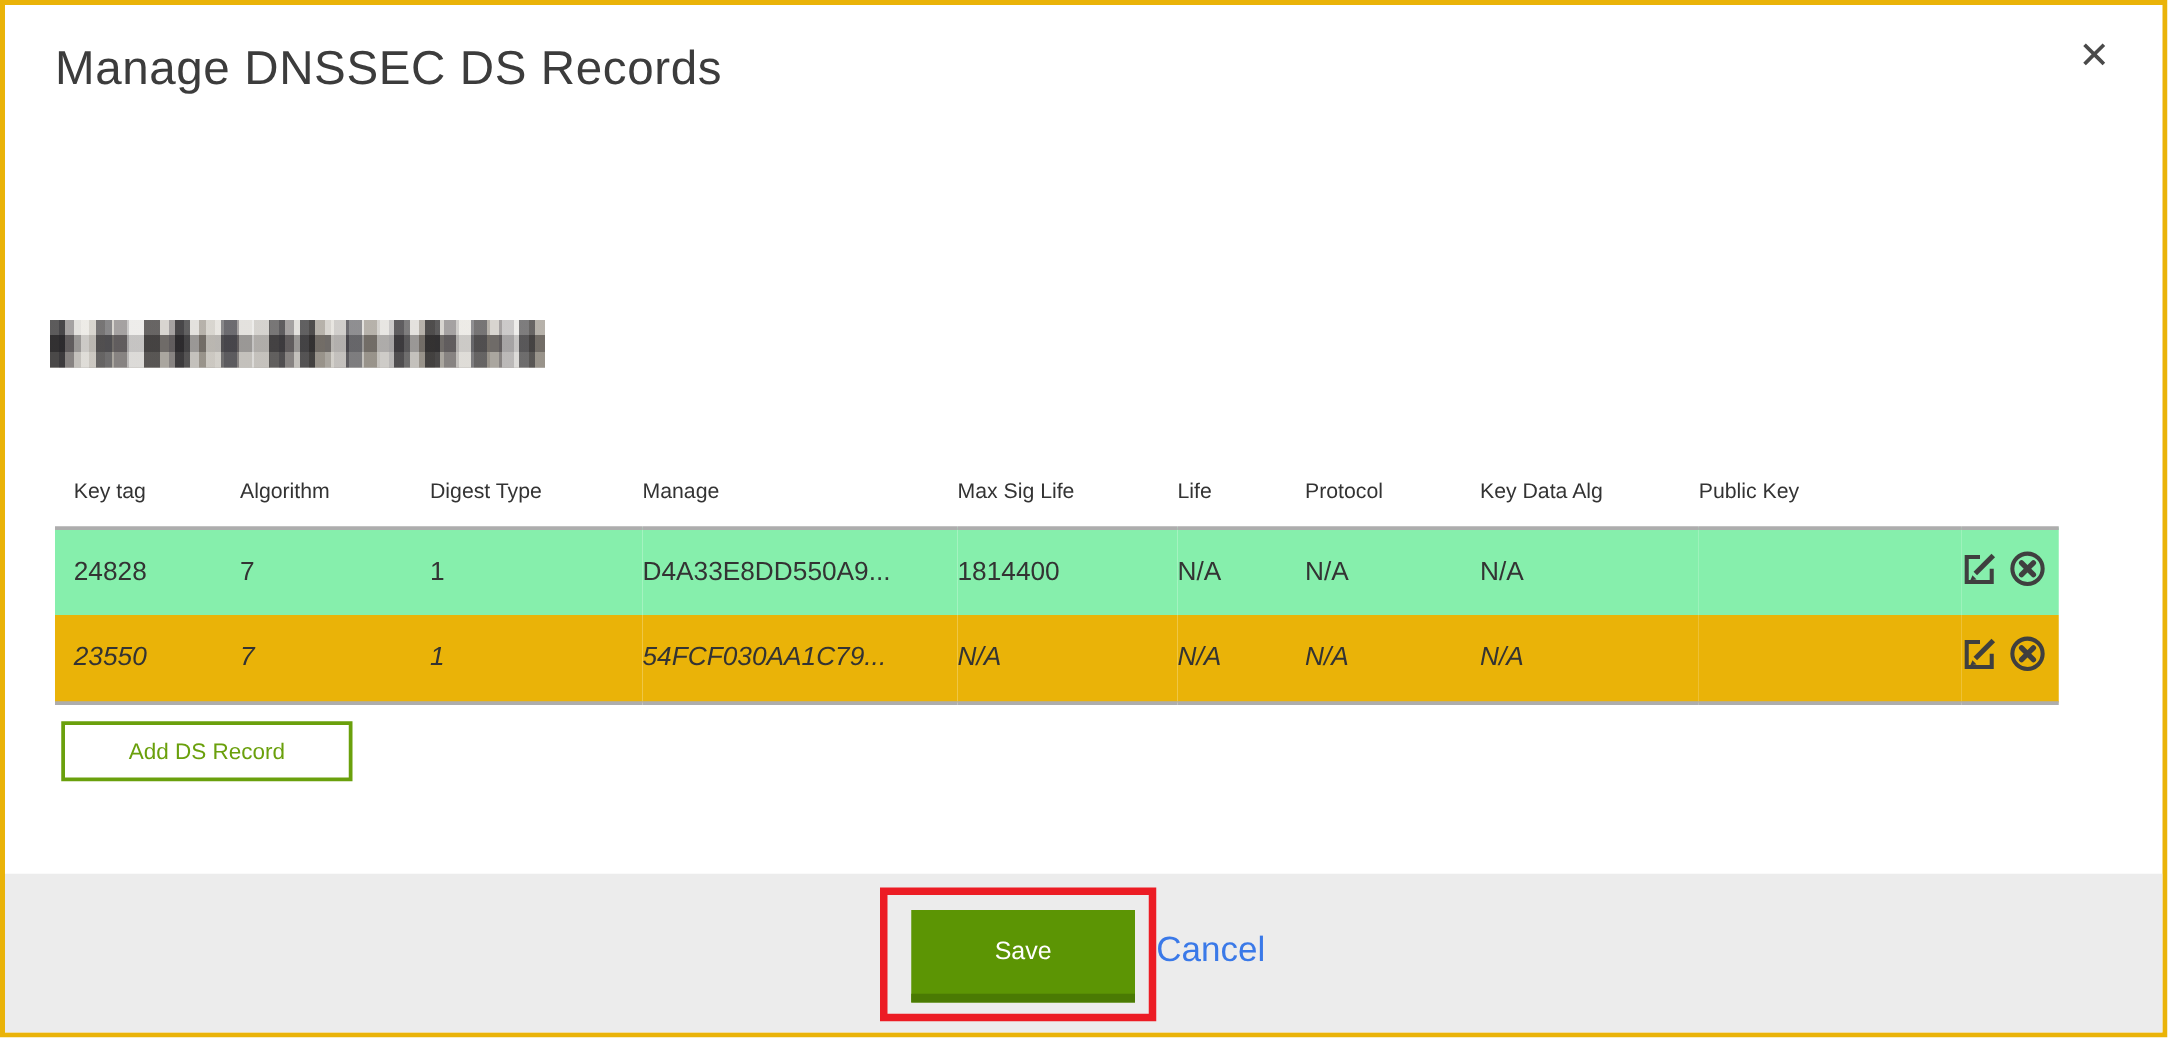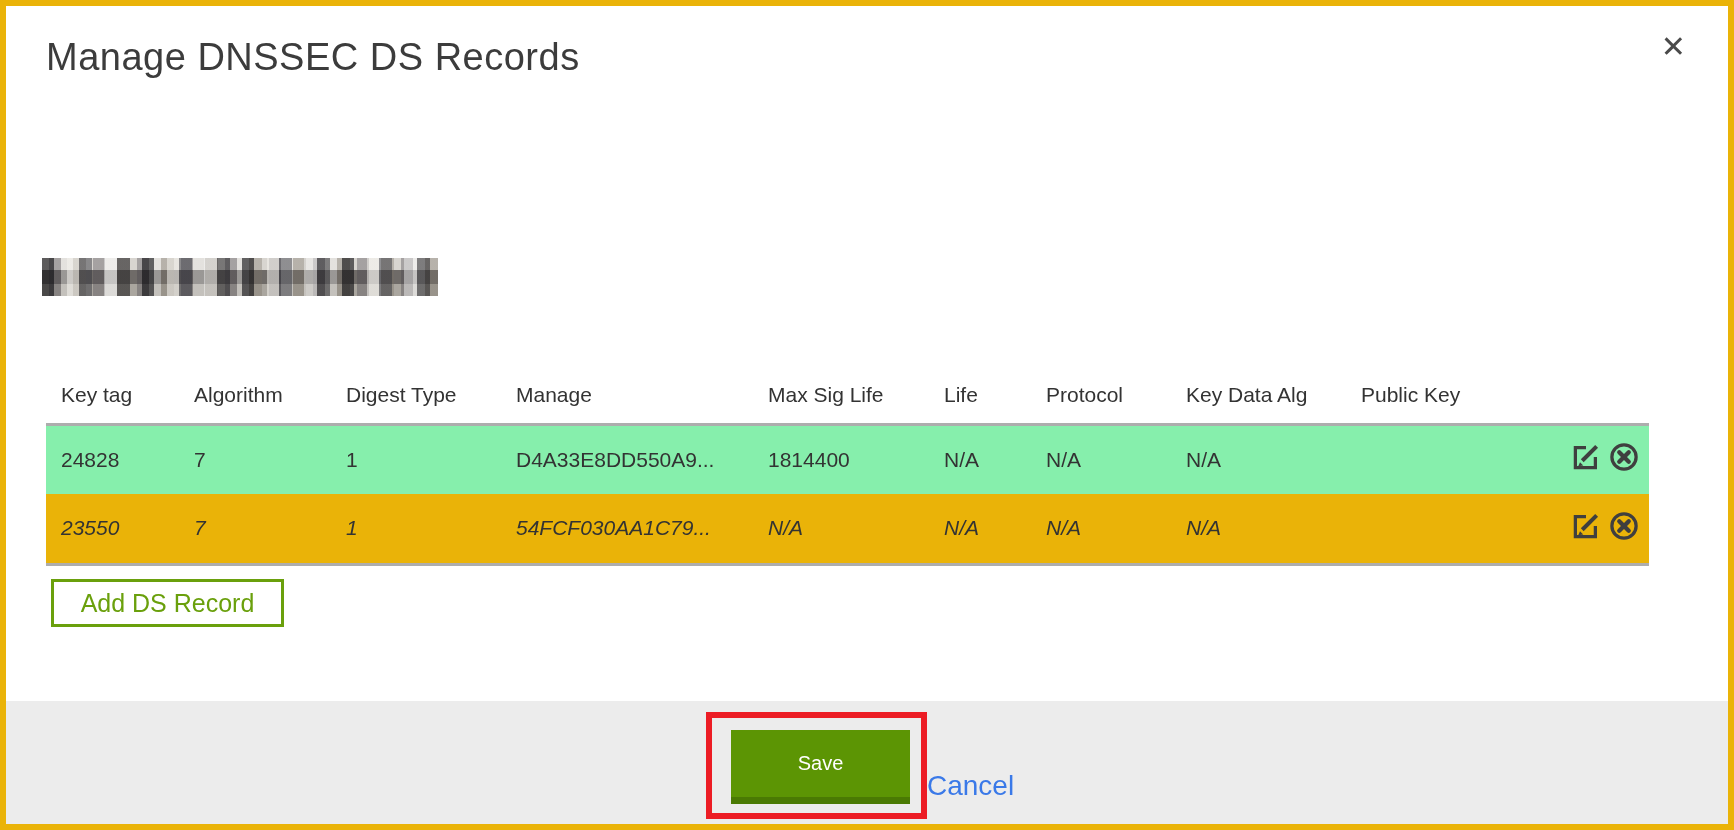"Manage DNSSEC DS Records" #page { border: 6px solid #eab308 -> 4px solid #eab308 }
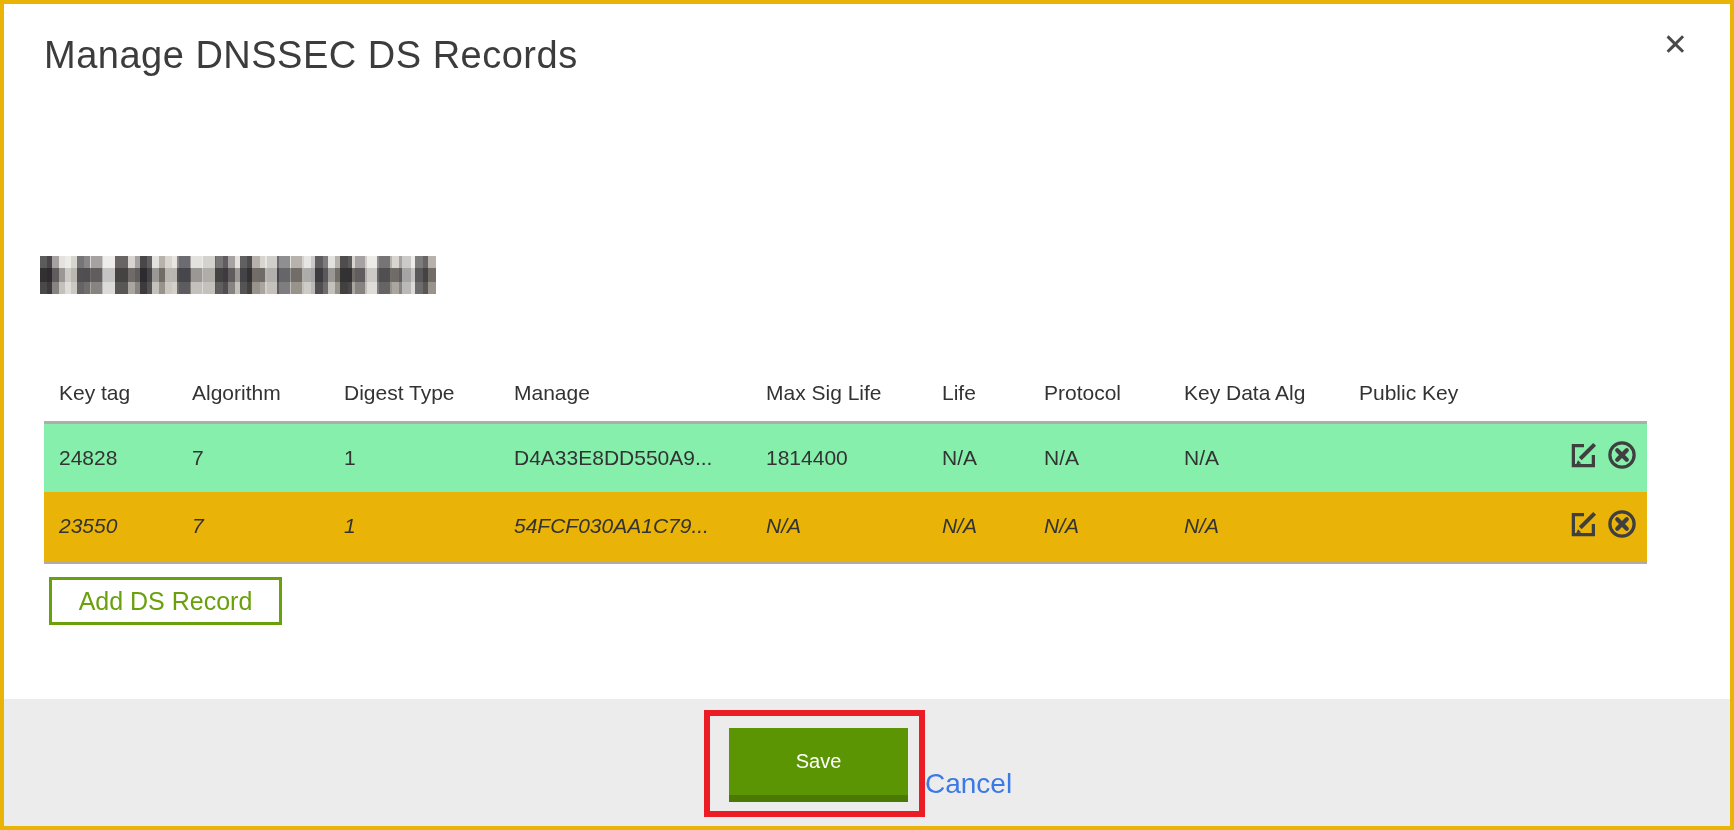"Key tag" .ds-table th { font-size: 21px -> 17px }
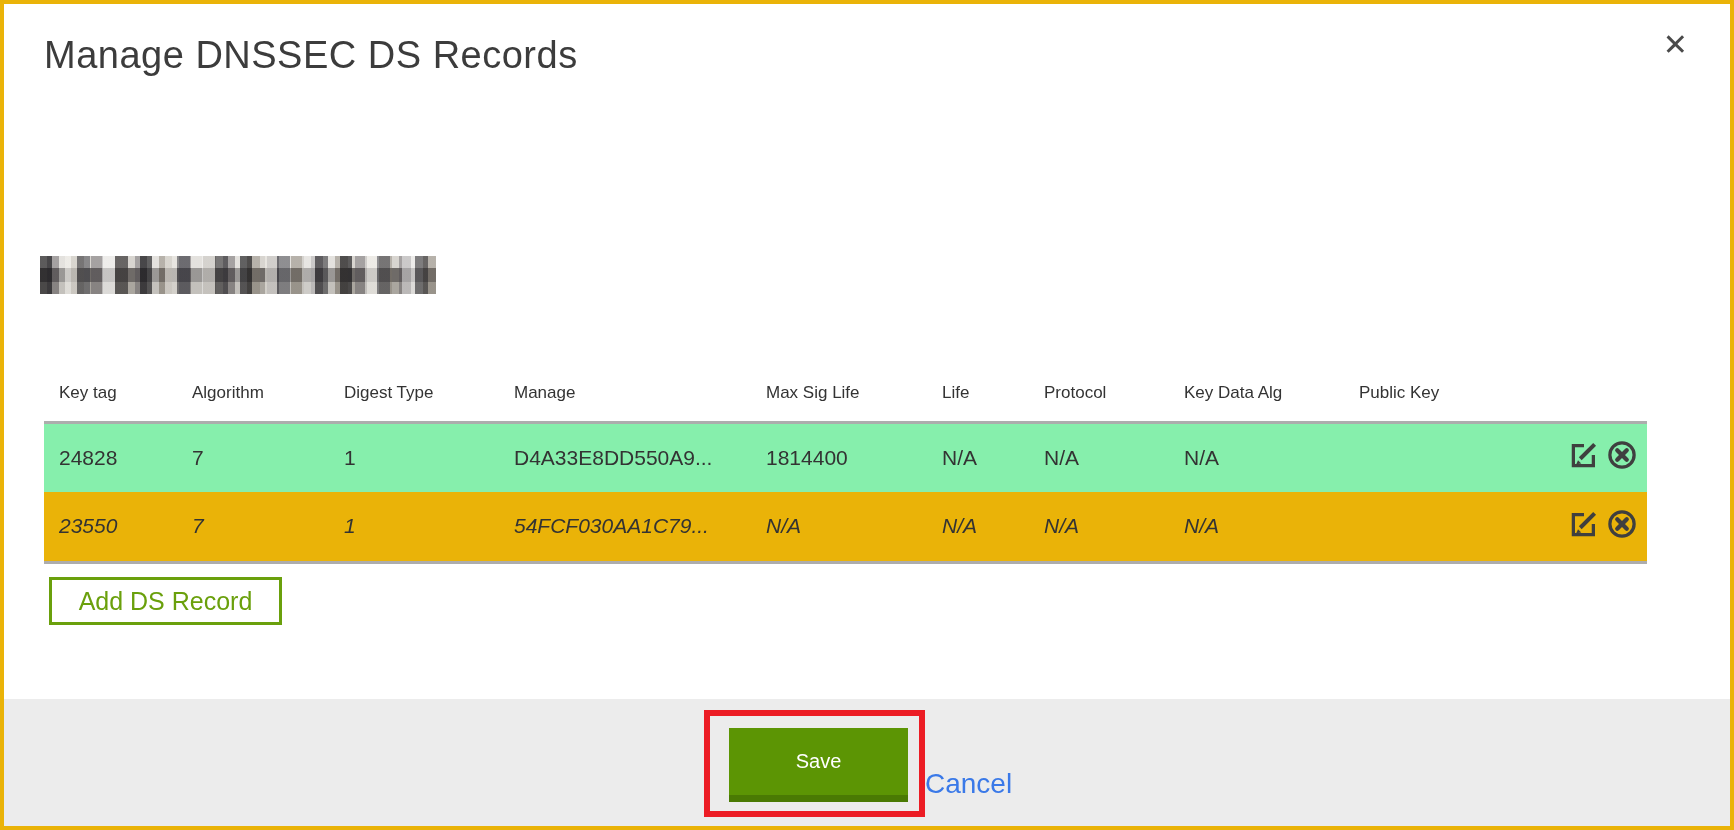"Add DS Record" .add-ds-btn { font-size: 25px -> 18px }
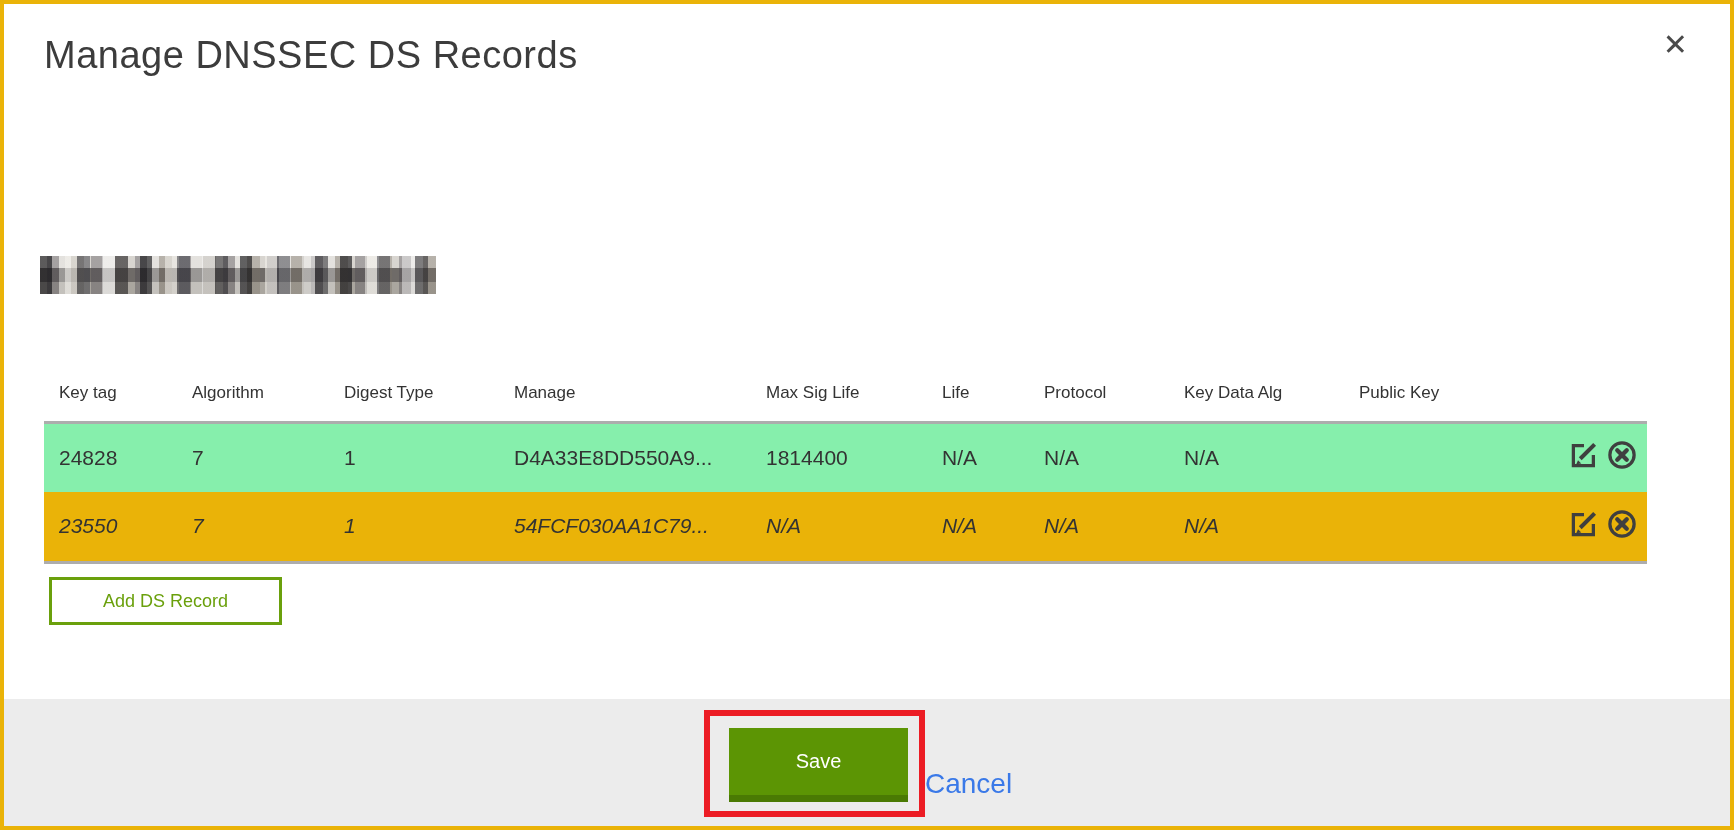"Cancel" .cancel-link { top: 764px -> 740px }
